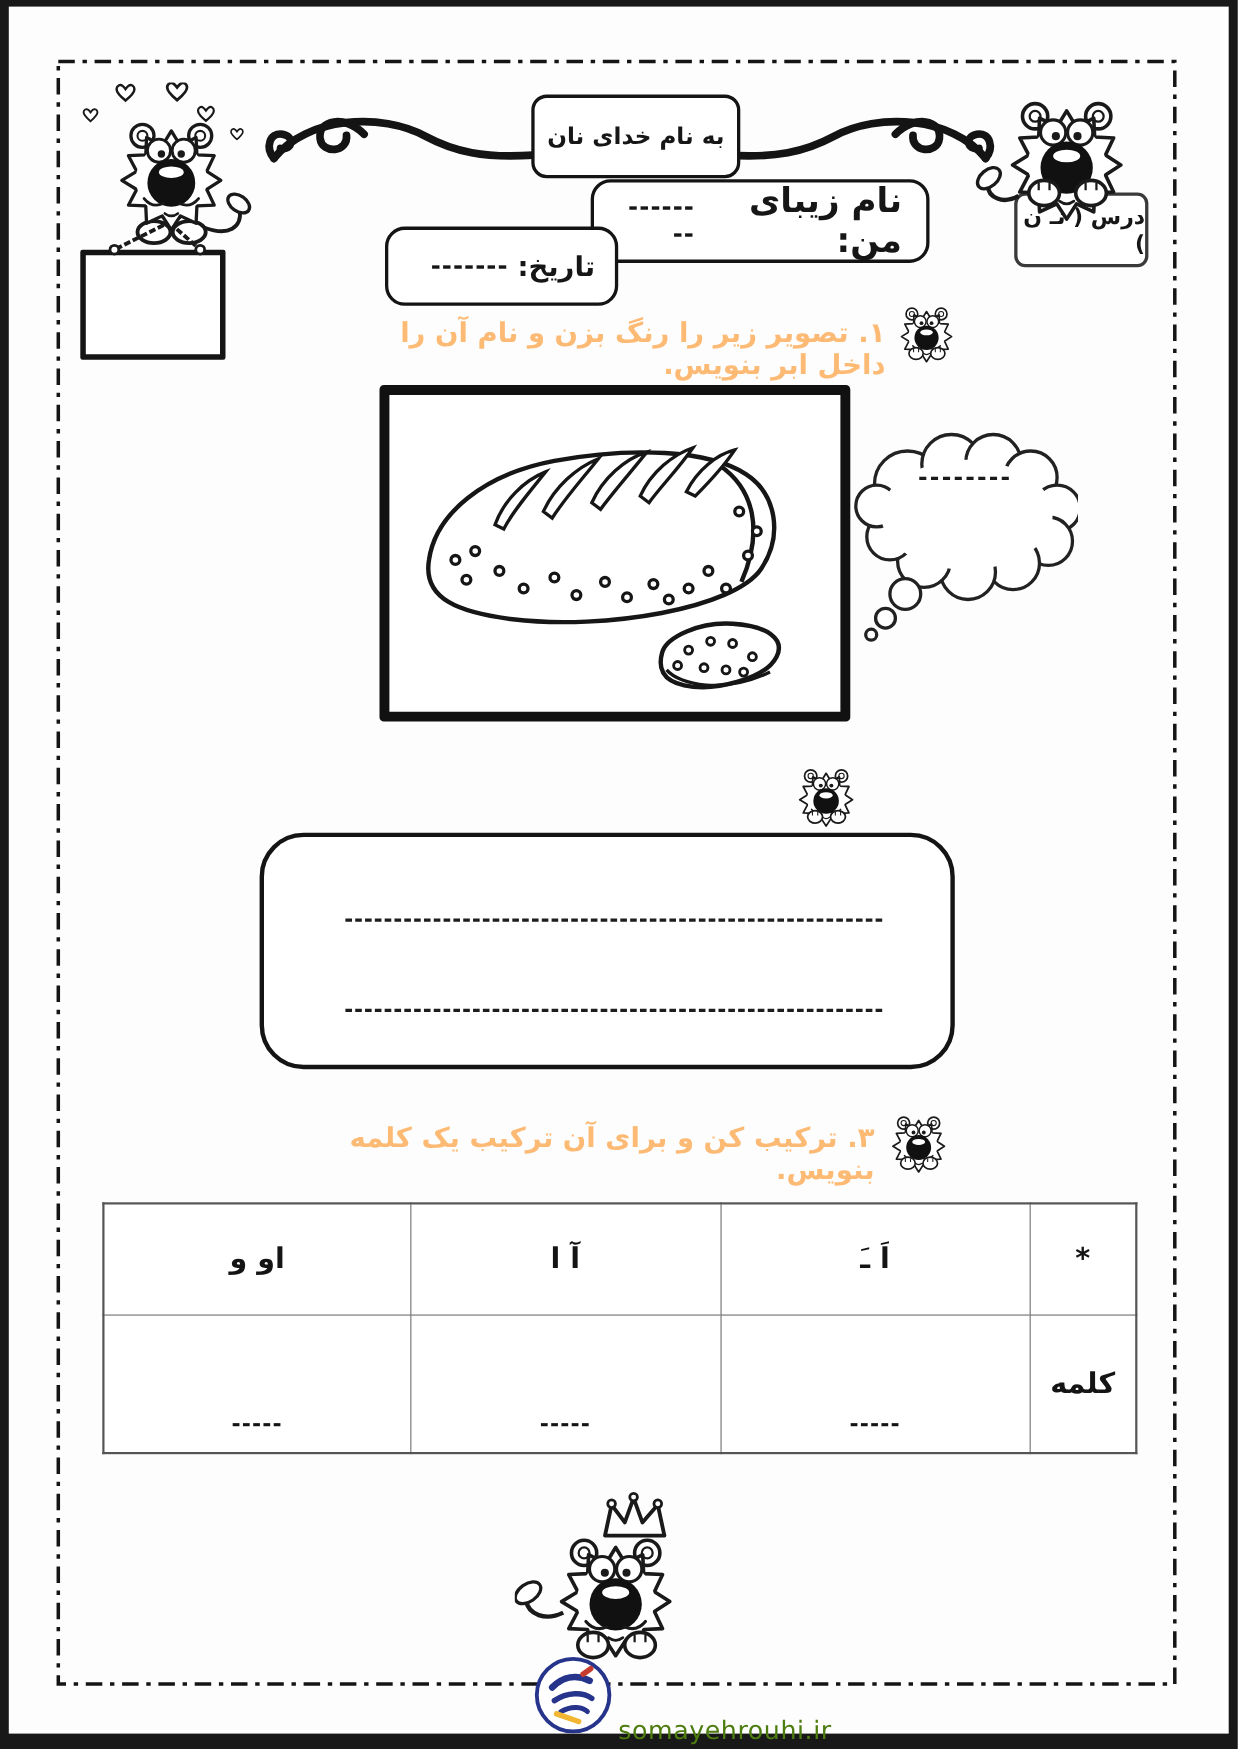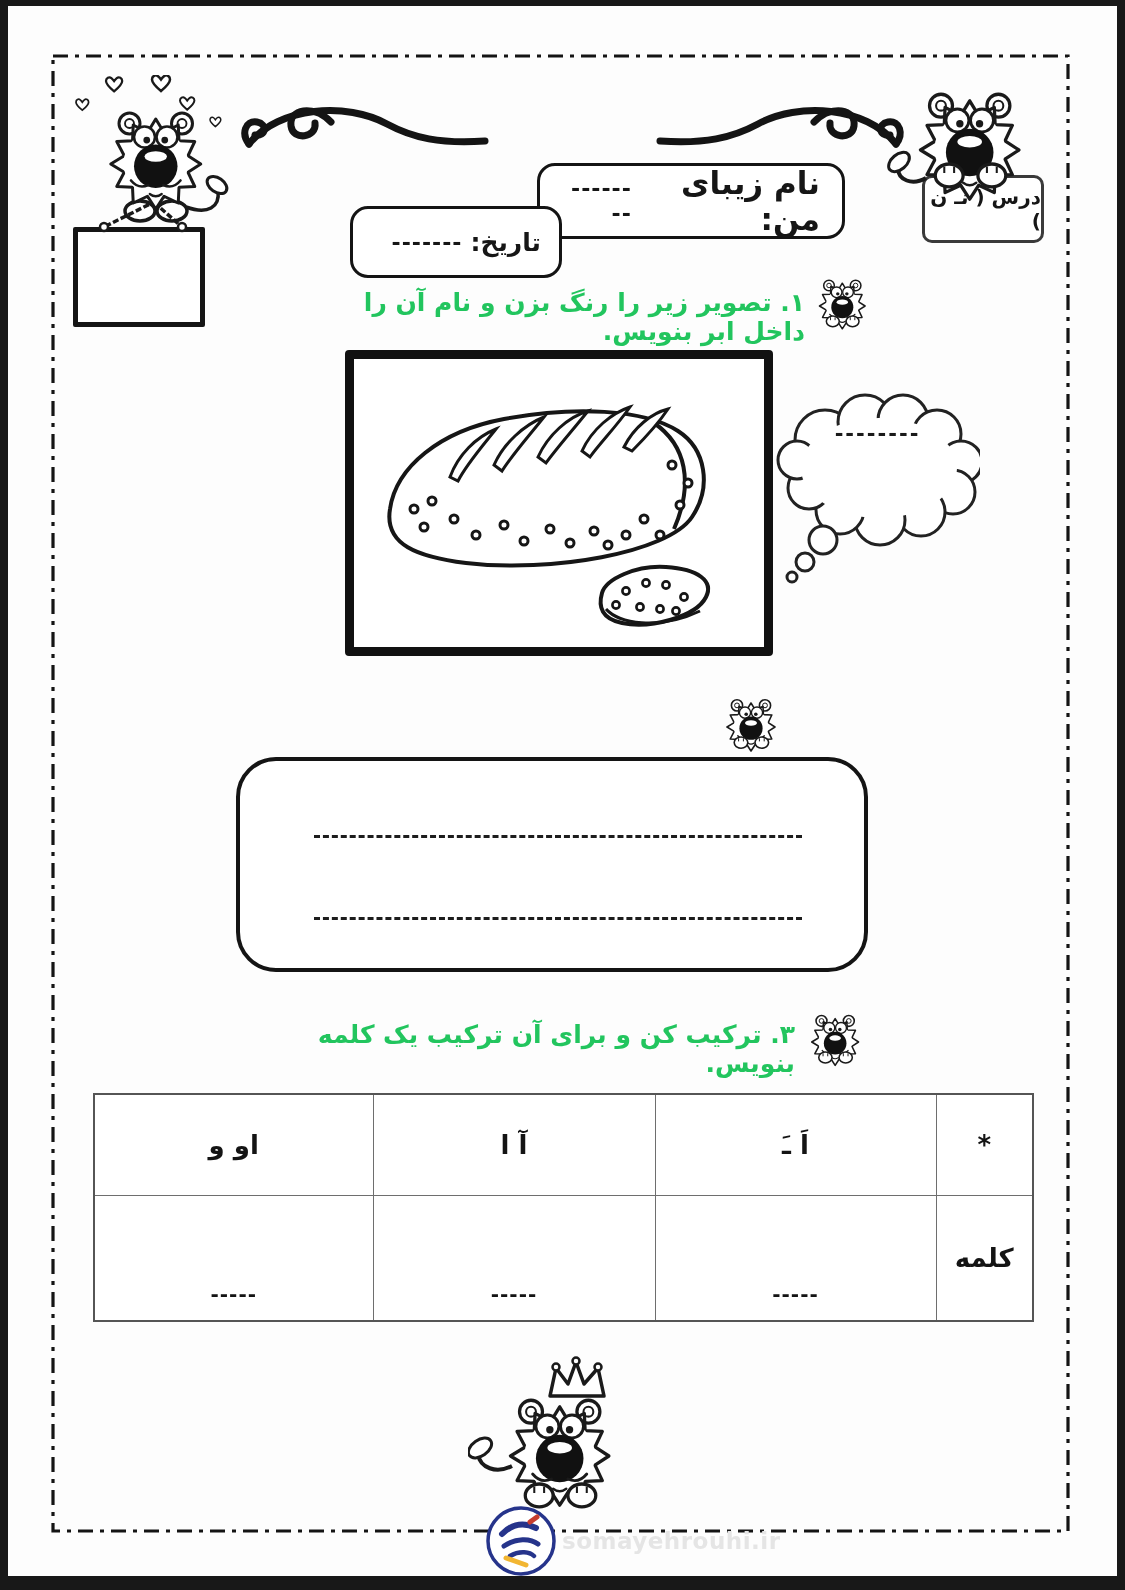"به نام خدای نان" div.abs { html: none -> <div> <span>به نام خدای نان</span> </div> }
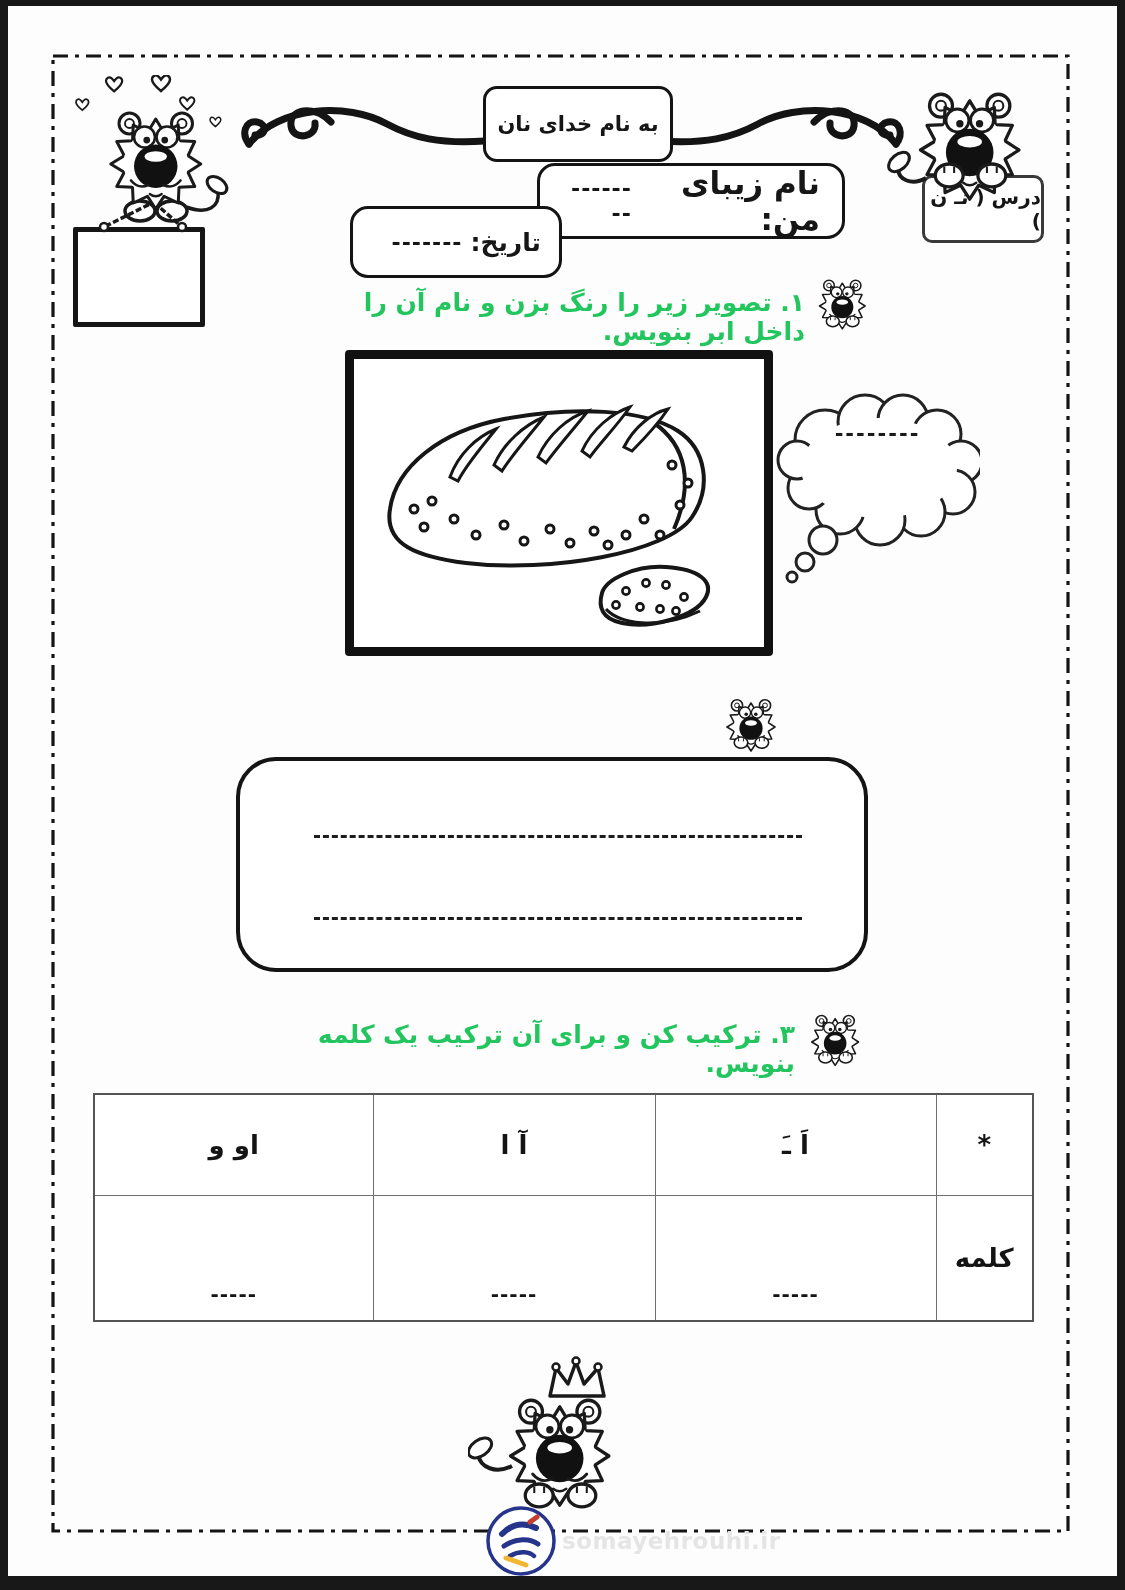"۱. تصویر زیر را رنگ" .ex-heading { color: #22c55e -> #fdba74 }
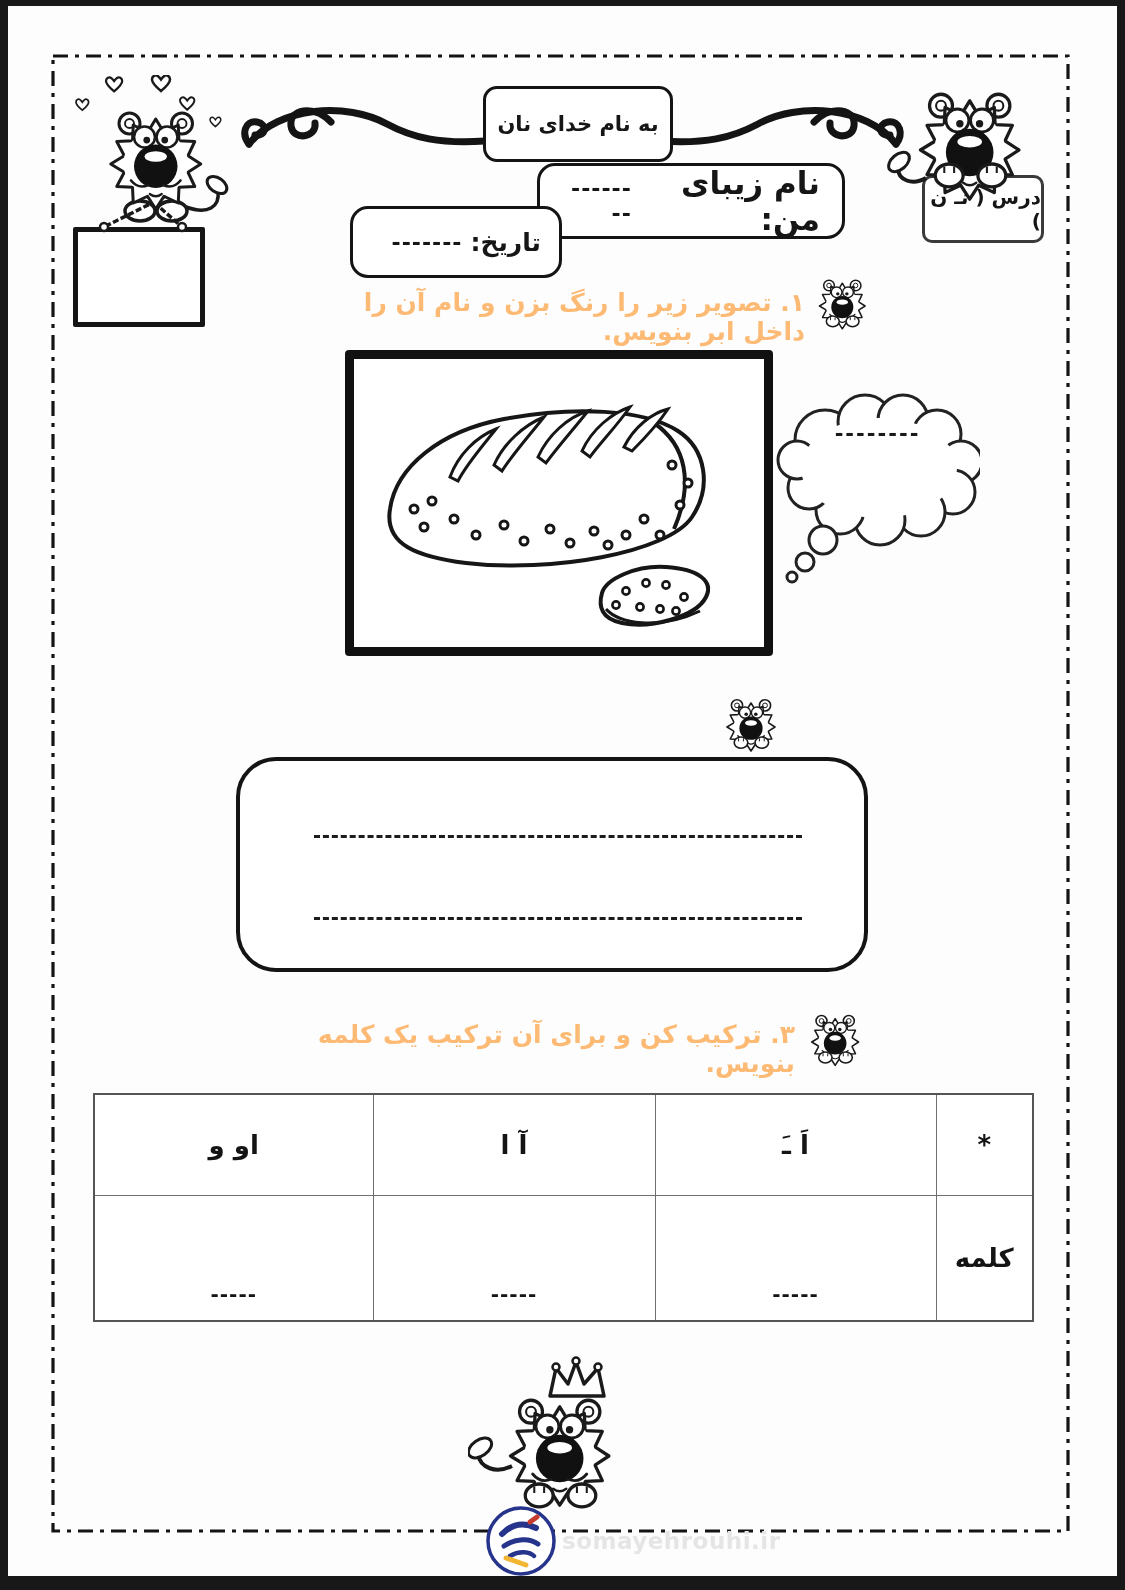"somayehrouhi.ir" .footer-site { color: #e5e5e5 -> #4d7c0f; font-weight: bold -> normal; margin-top: none -> 33px }
